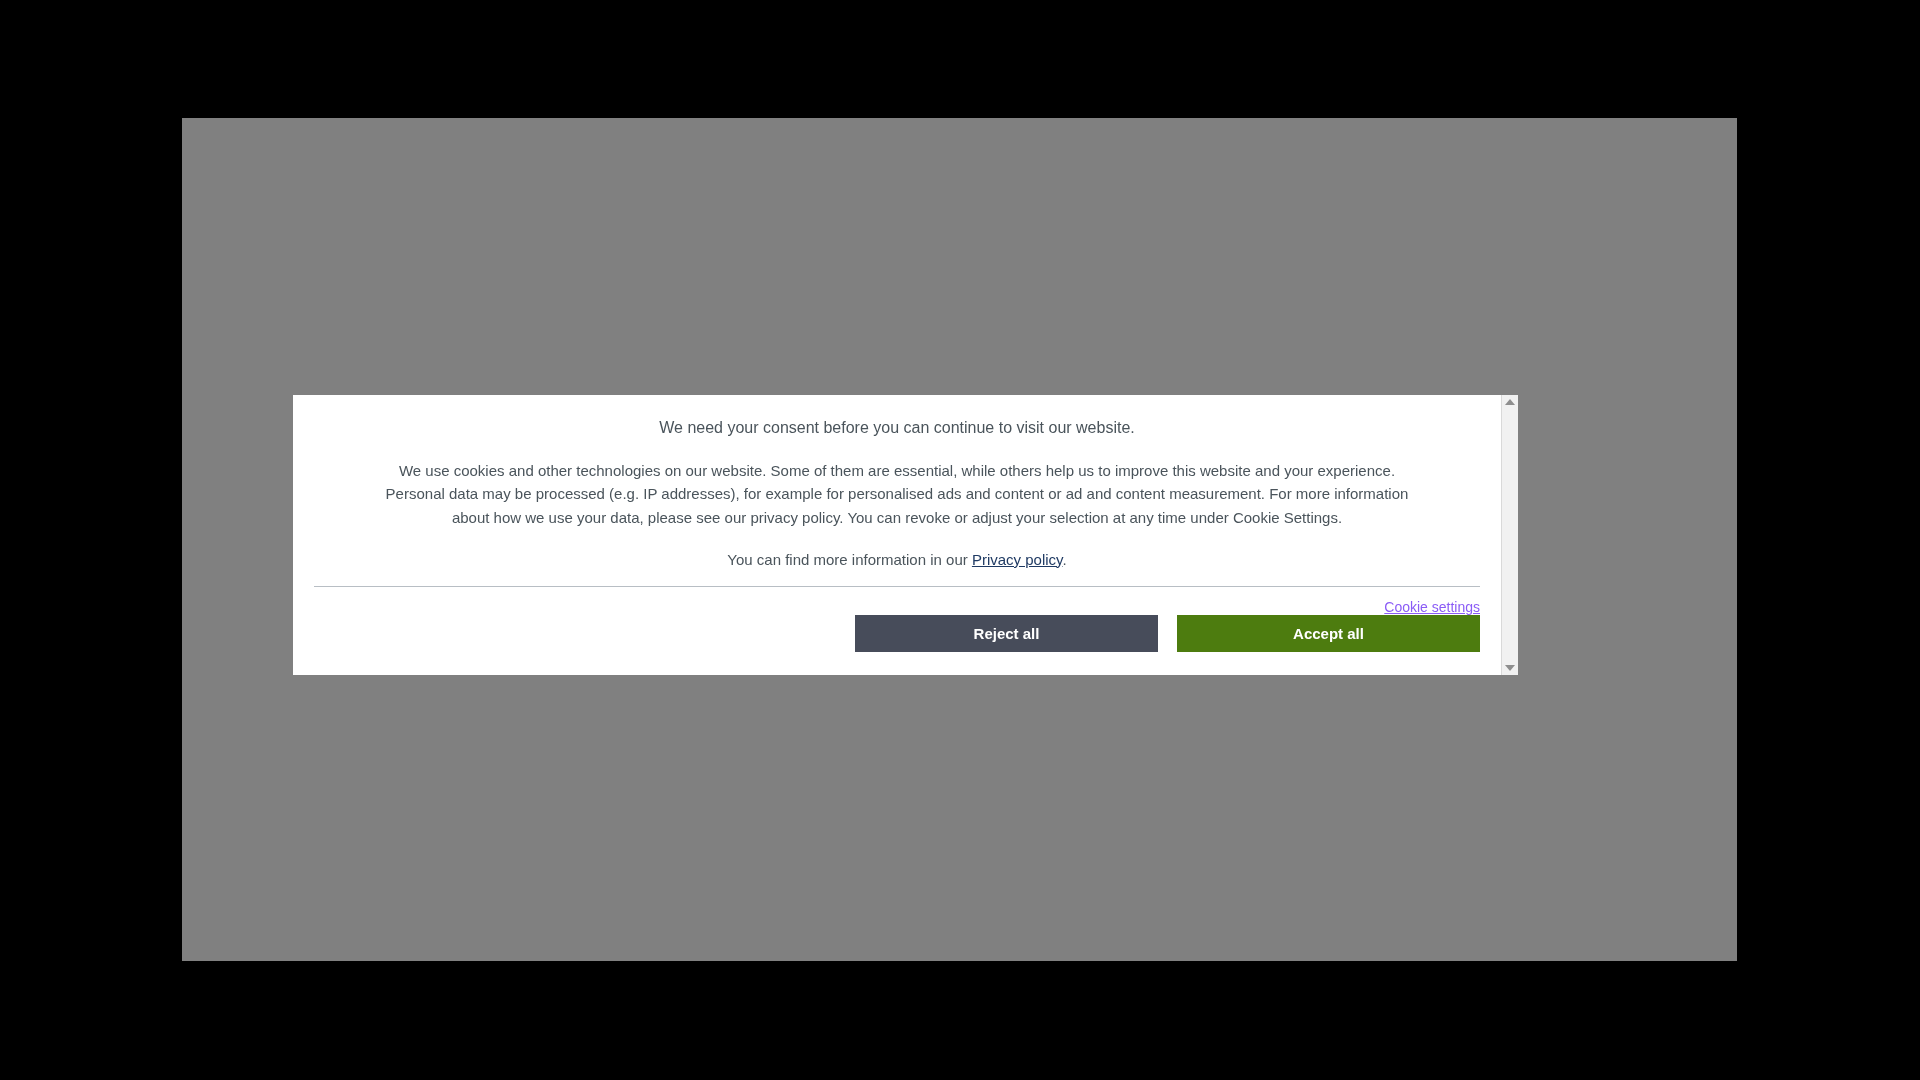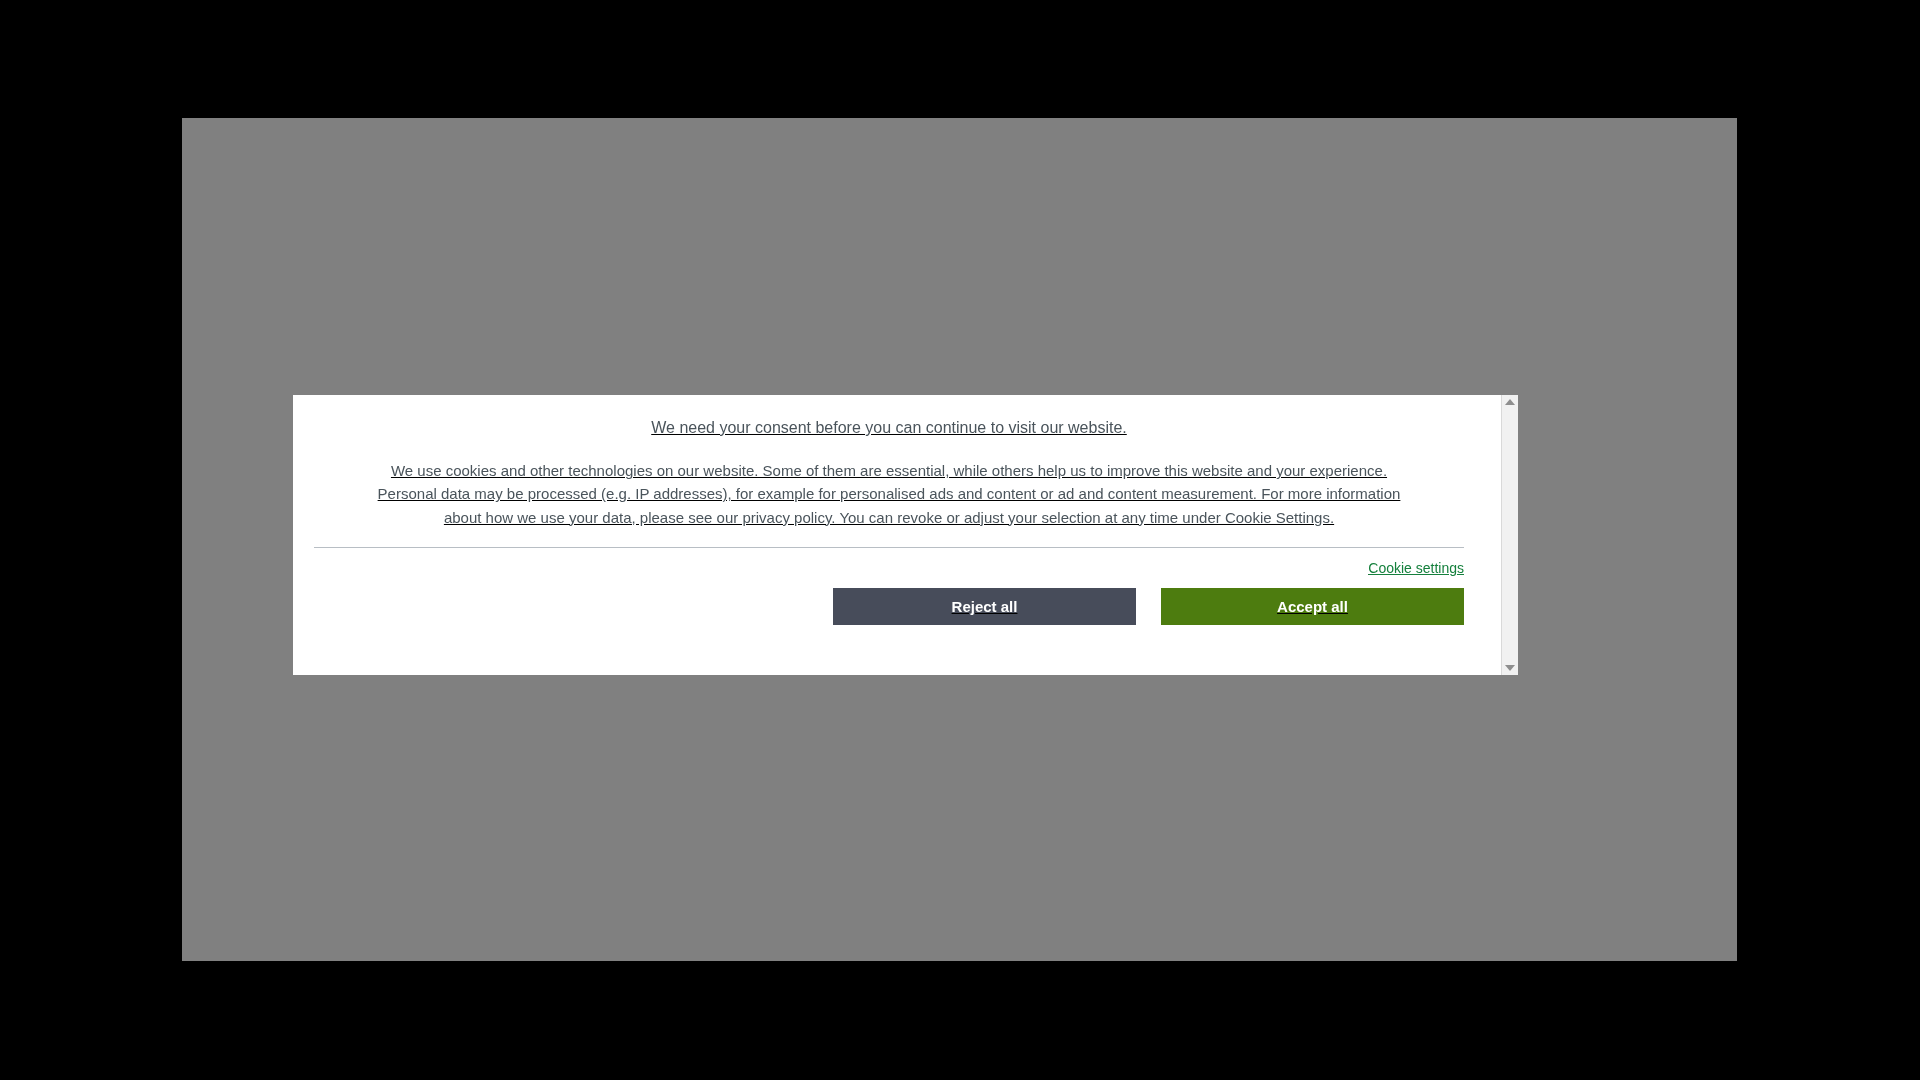"We need your consent before" .consent-body { padding: 24px 37px 0 21px -> 24px 21px 0 21px; text-decoration: underline -> none }
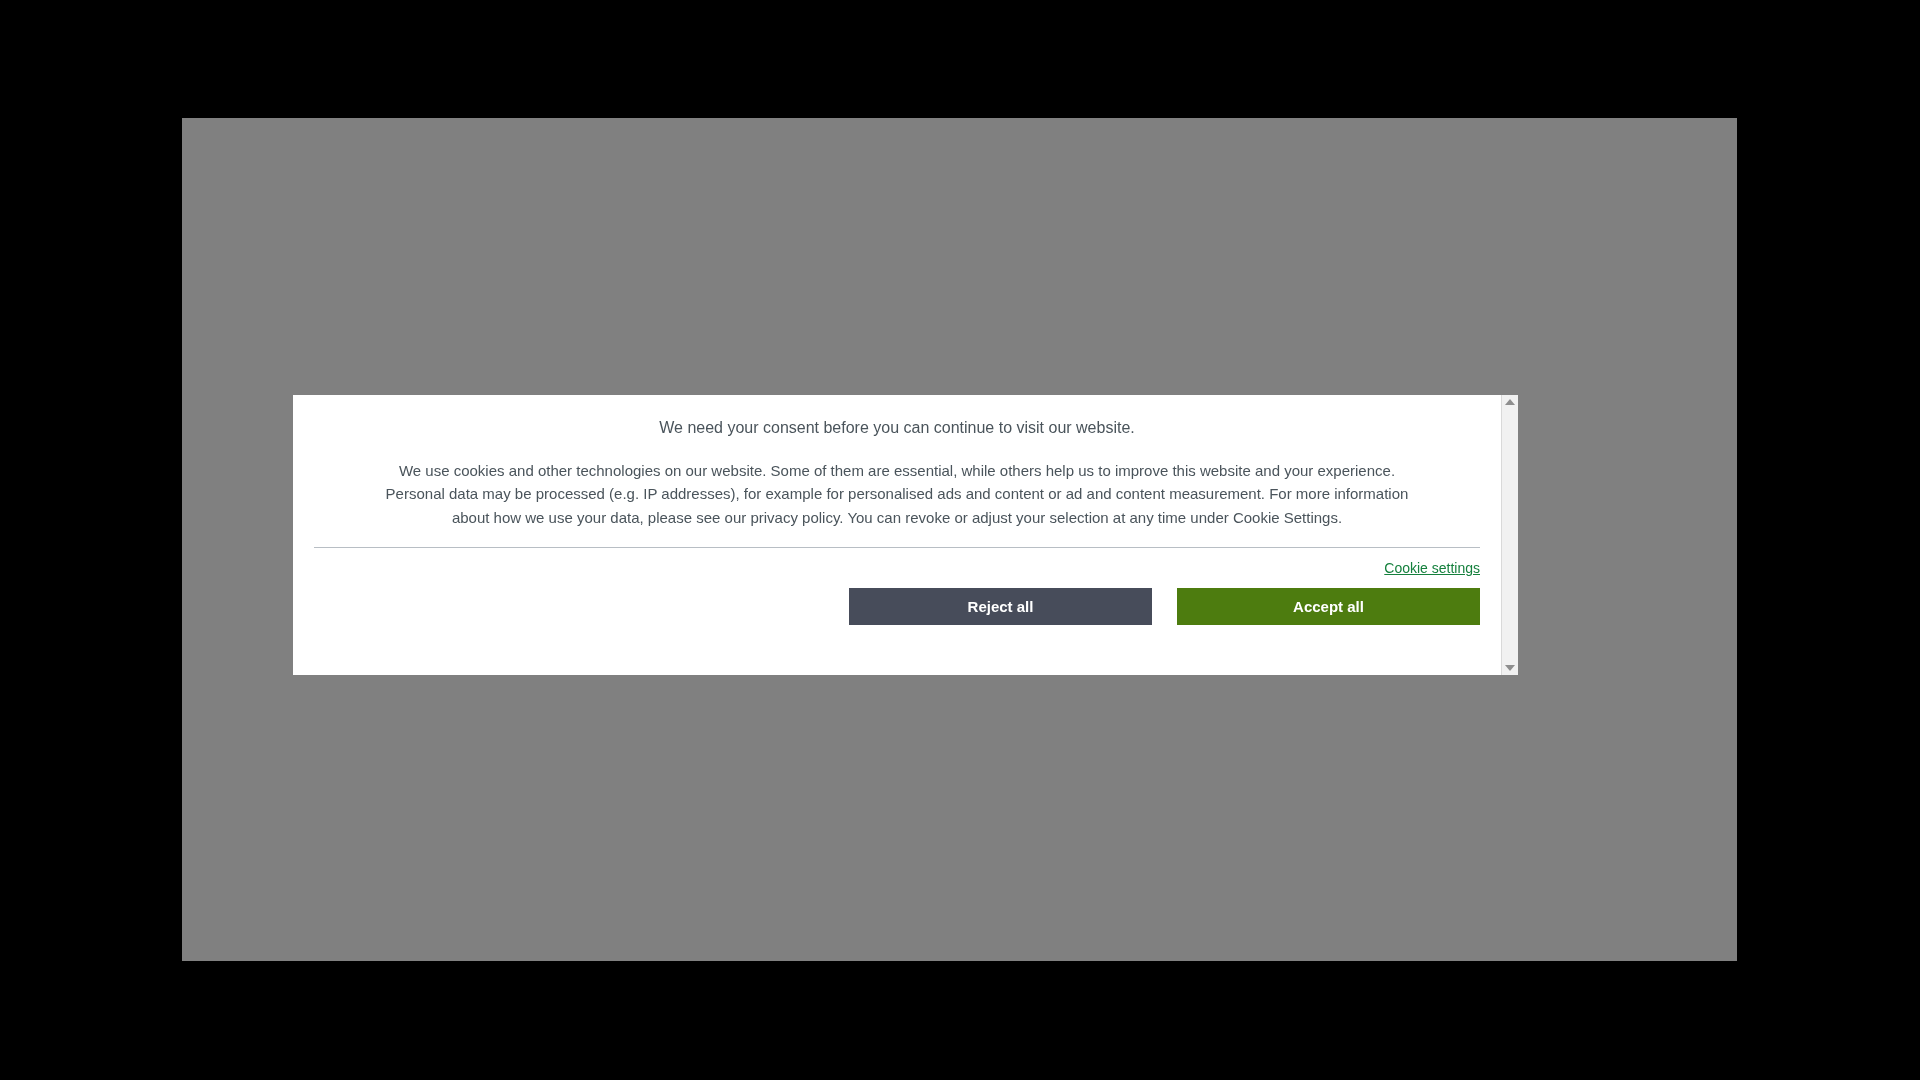"You can find more information" div.consent-info { html: none -> <div> <span>You can find more information in our </span><a>Privacy policy</a><span>.</span> </div> }
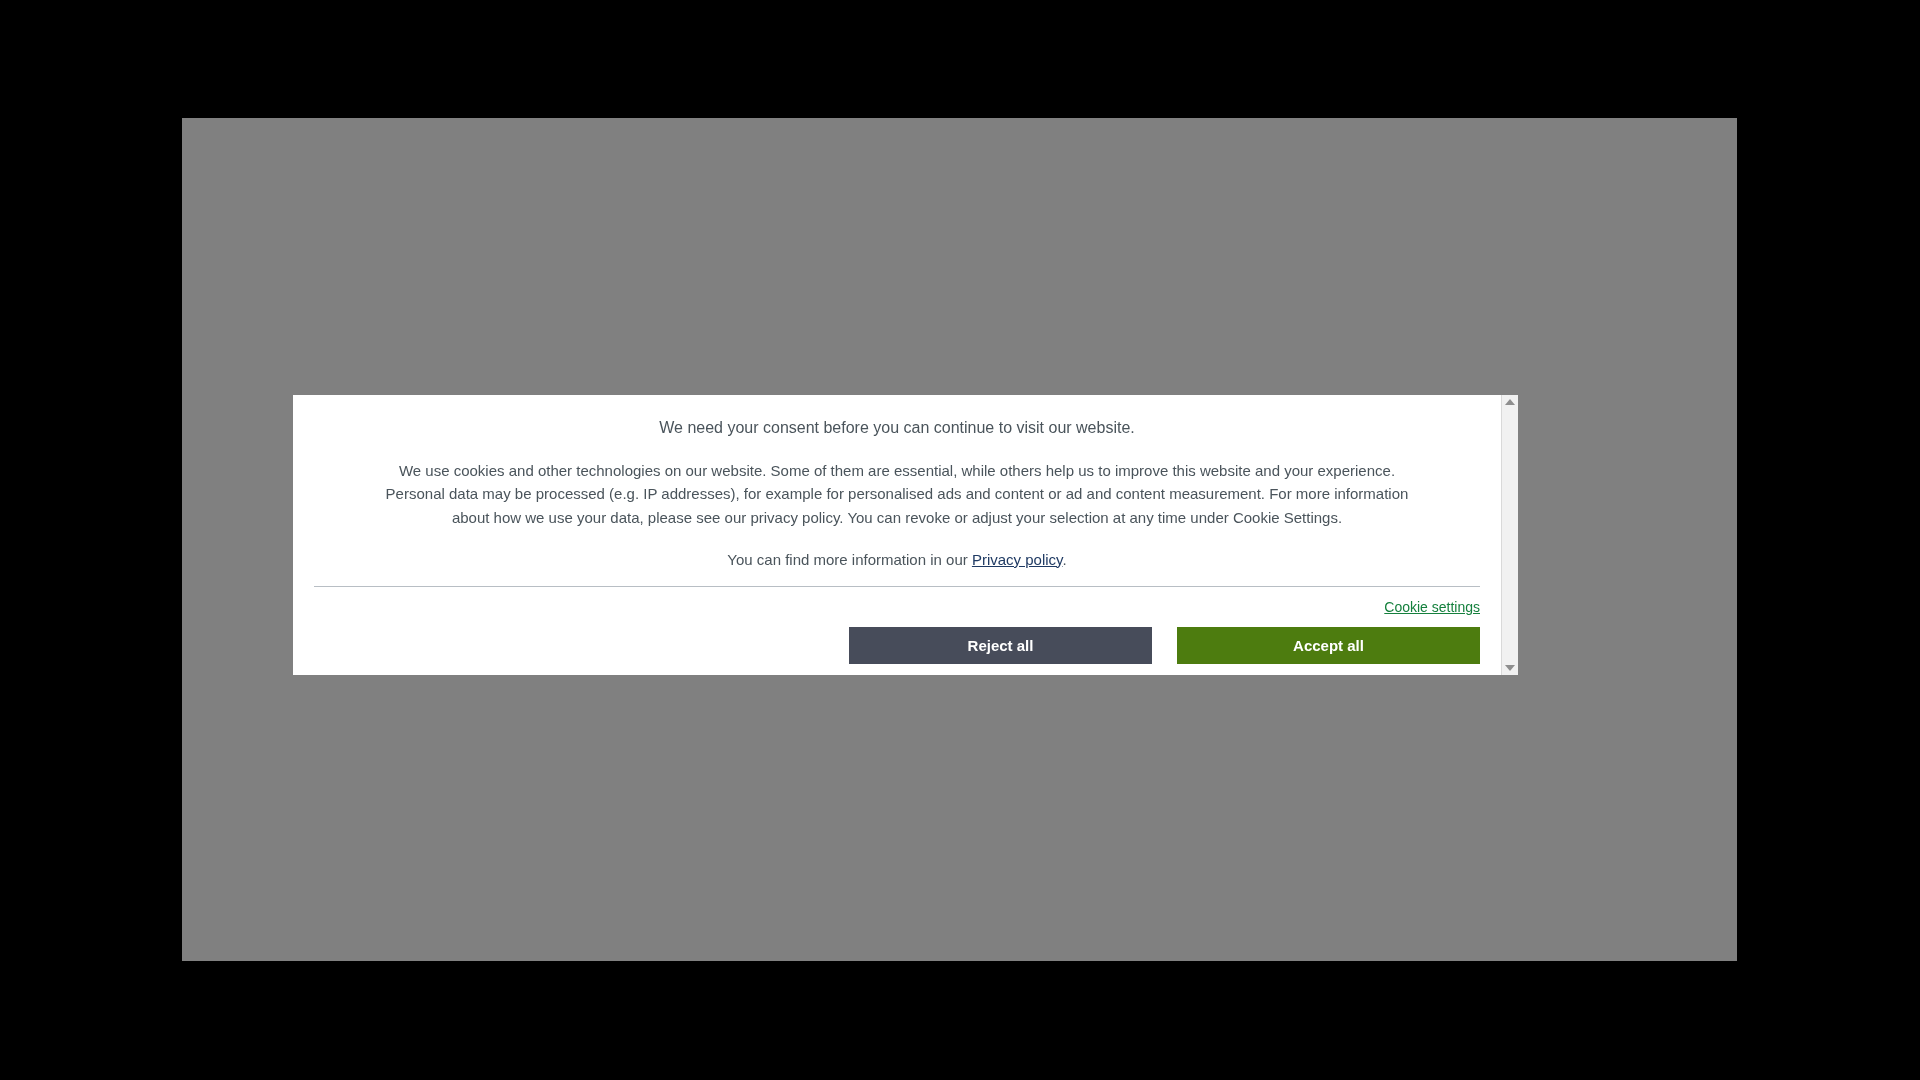"Cookie settings" .cookie-settings { color: #15803d -> #8b5cf6; margin-bottom: 12px -> 0 }
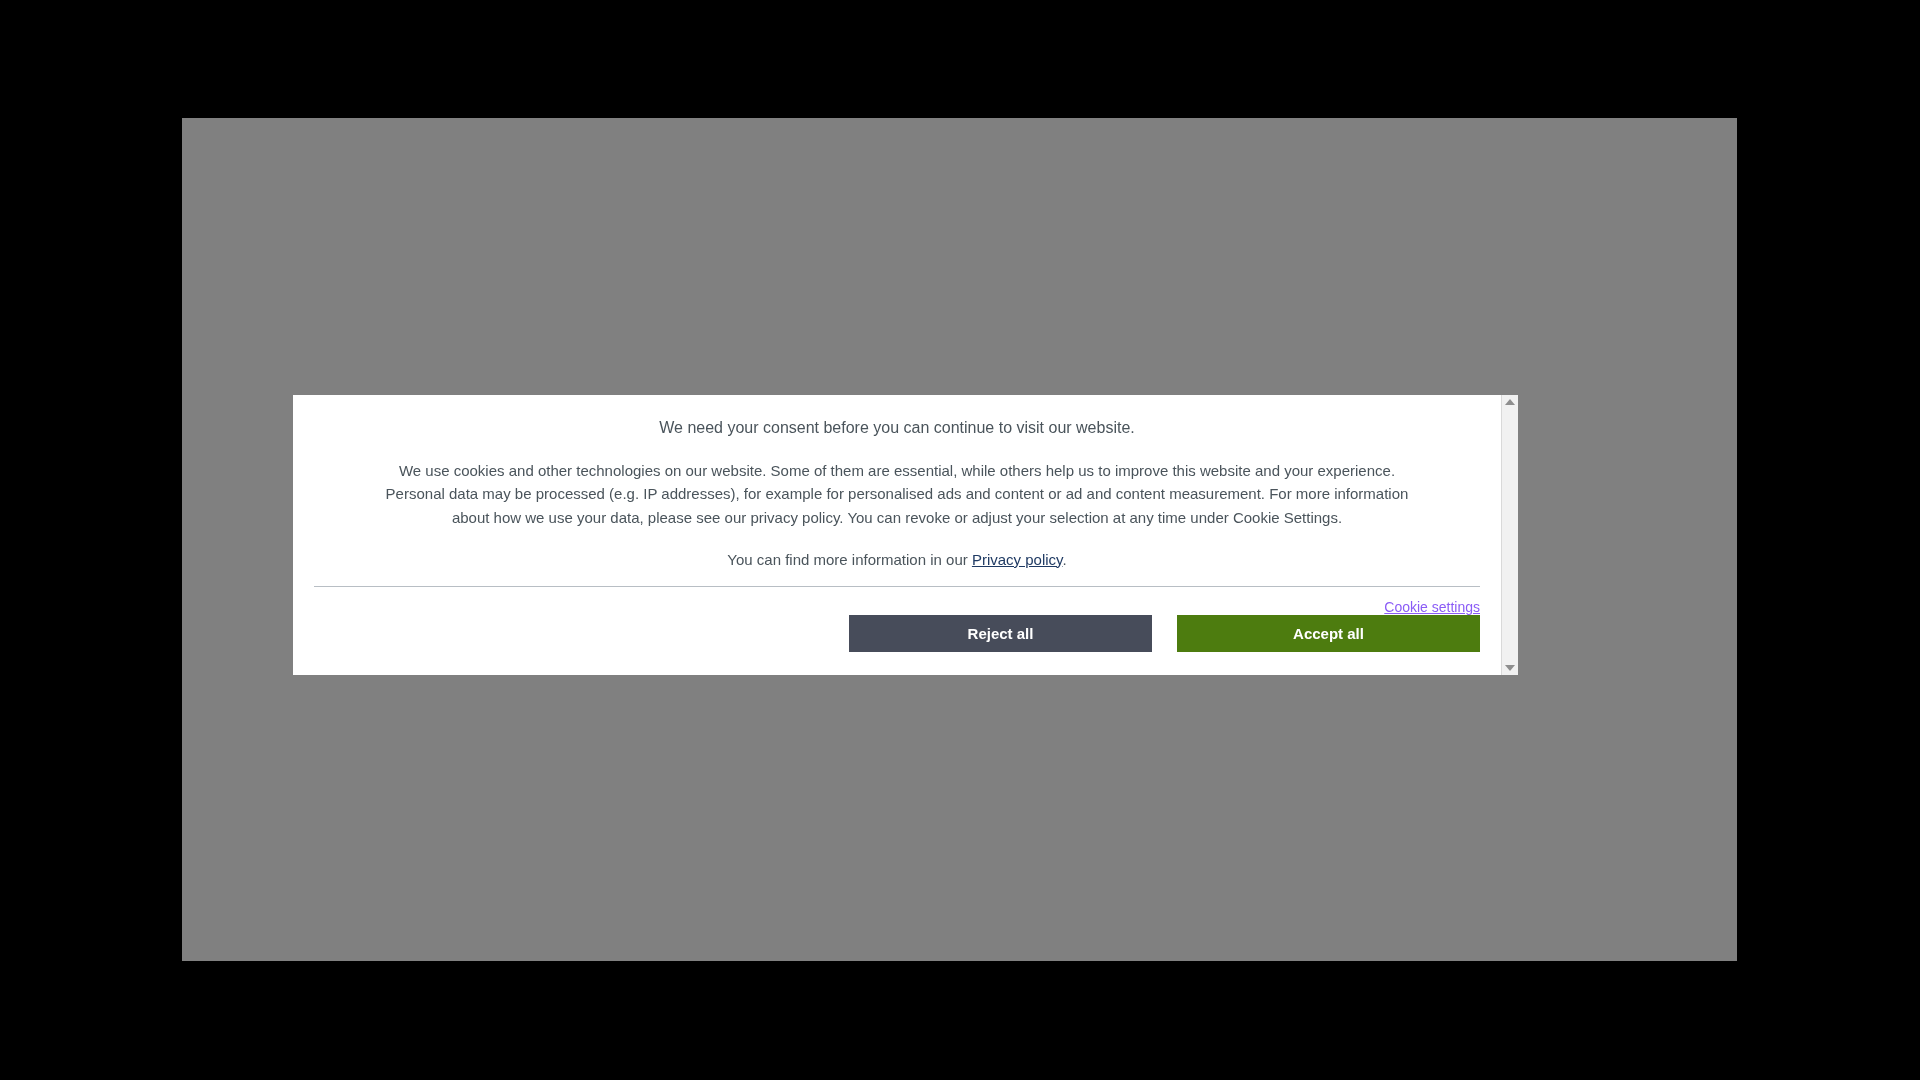"Reject all" .btn-row { gap: 25px -> 19px }
